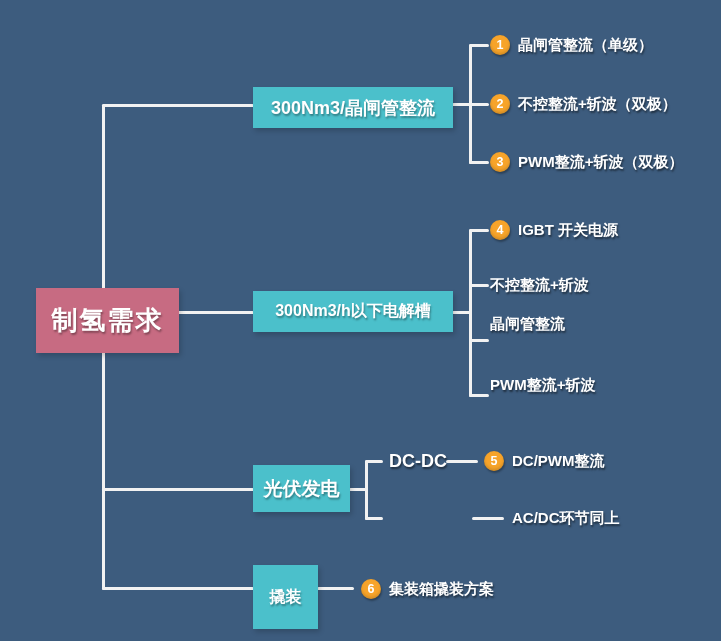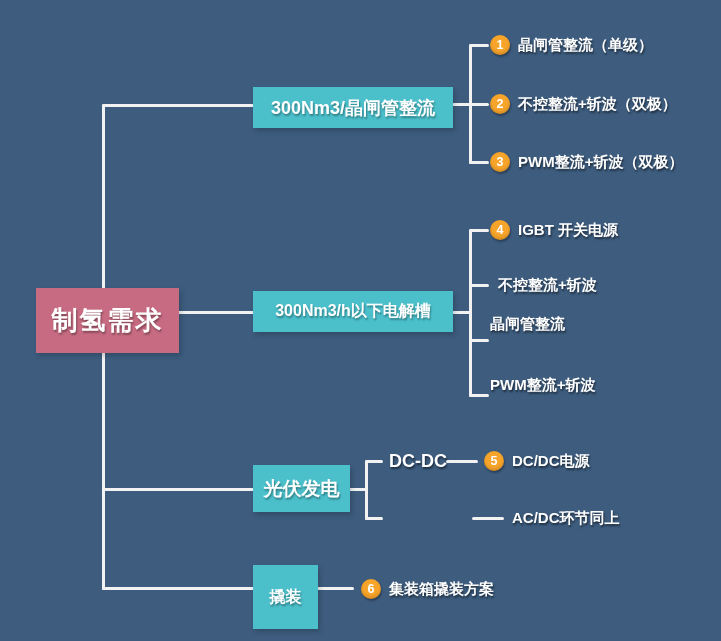"不控整流+斩波" div.leafrow { margin-left: 8px -> none }
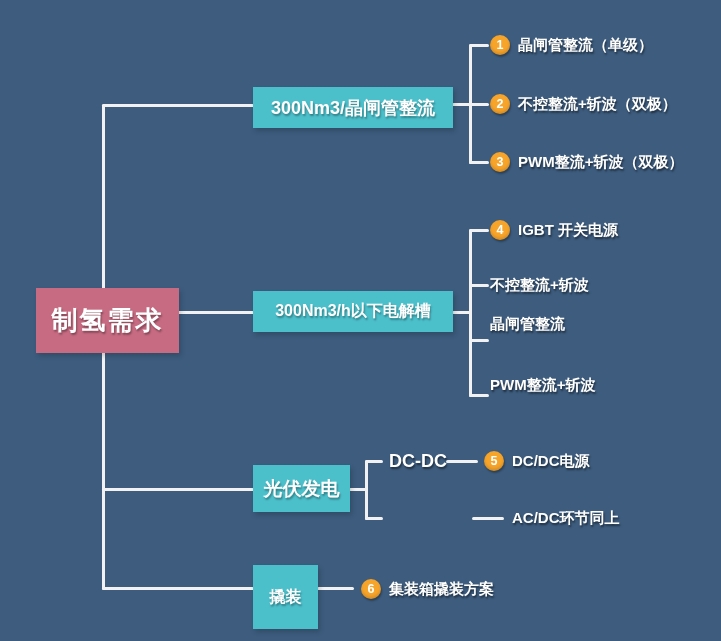"DC/DC电源" span.leaf-label { text: DC/DC电源 -> DC/PWM整流 }
